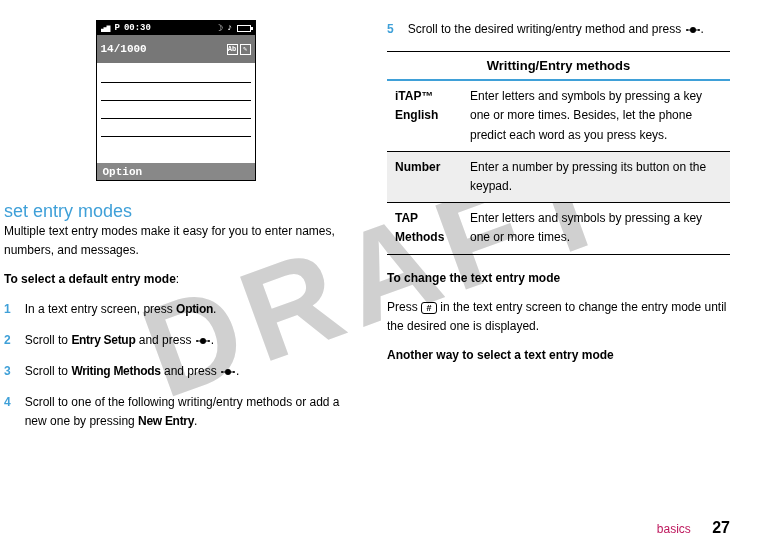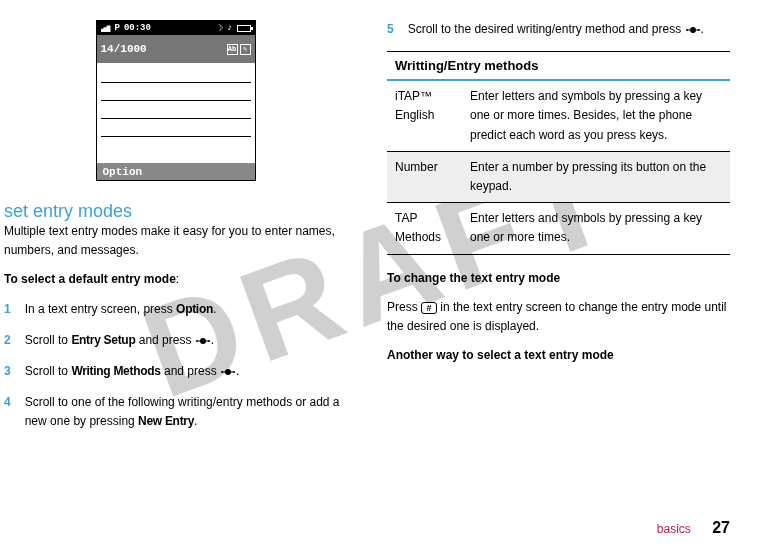"Writting/Entry methods" table.methods th { text-align: left -> center }
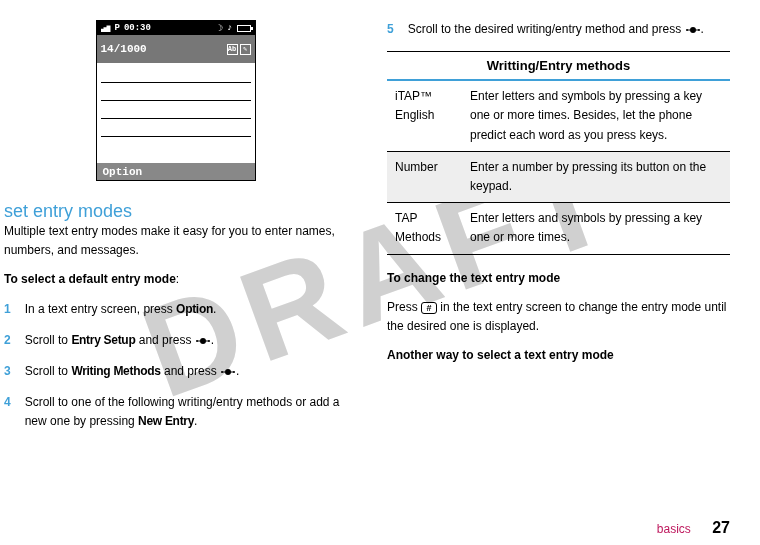"iTAP™ English" table.methods td.label { font-weight: normal -> bold }
